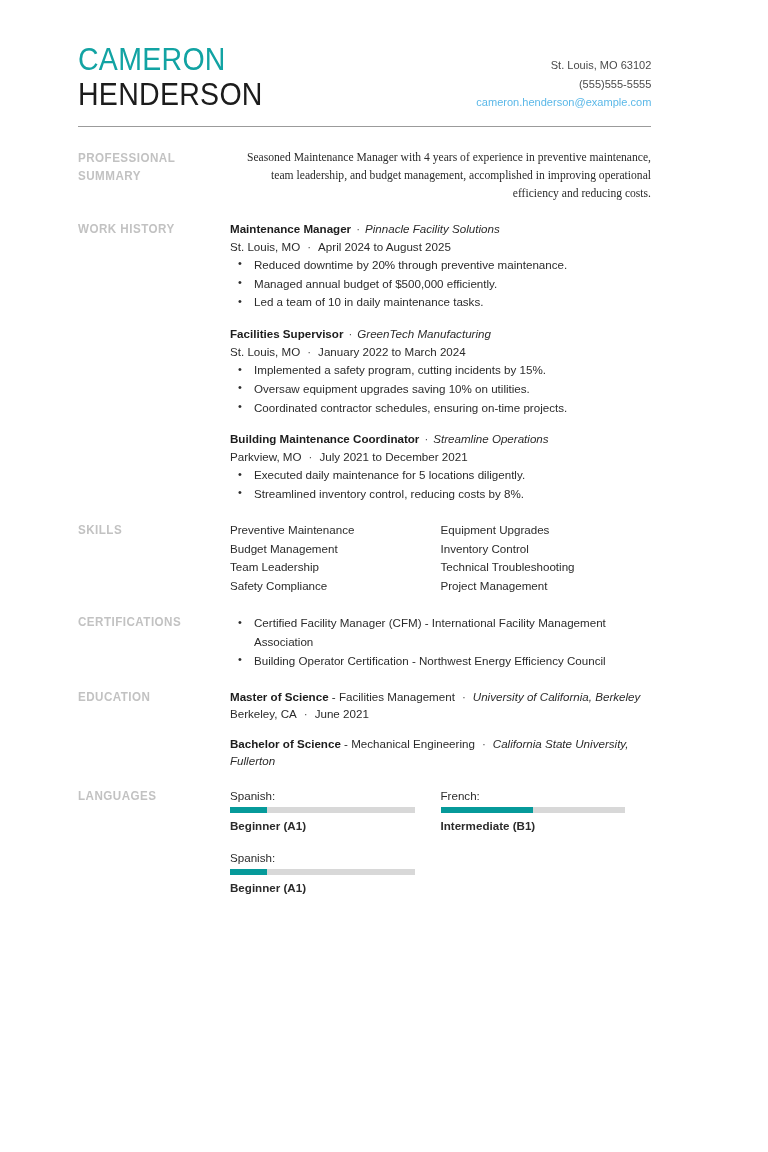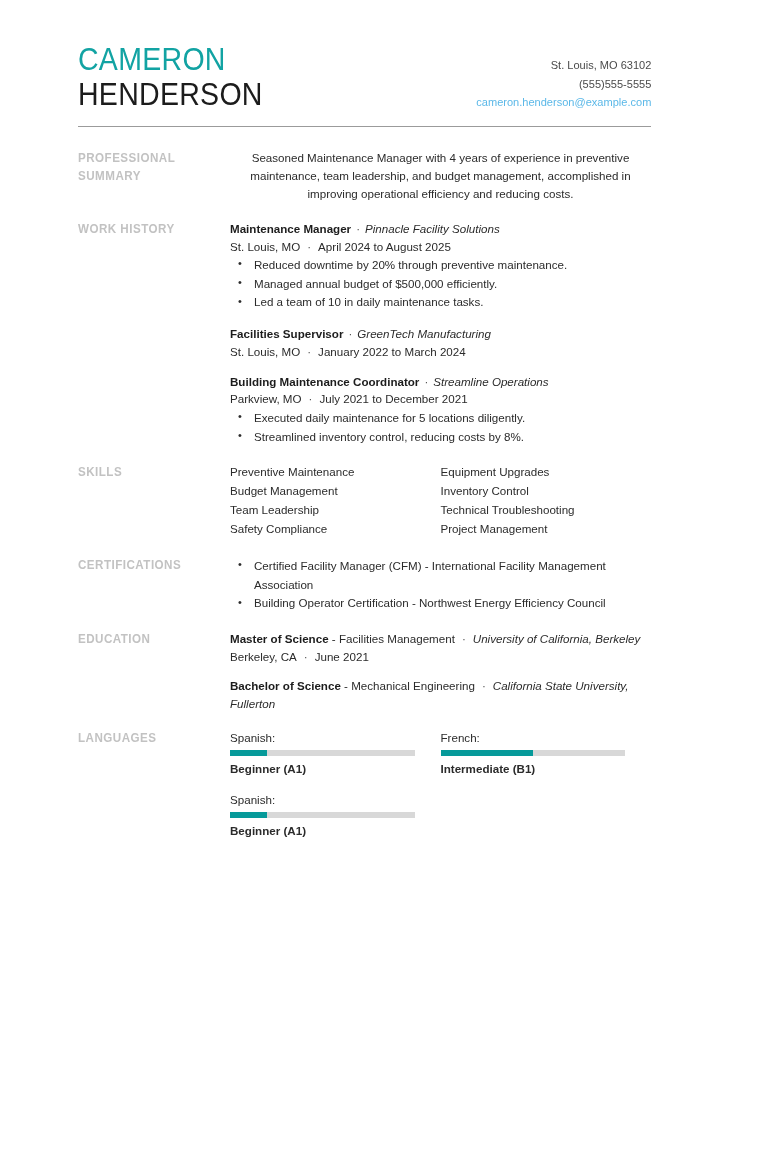"Seasoned Maintenance Manager with 4" .summary-text { font-family: none -> Liberation Serif, serif; text-align: center -> right }
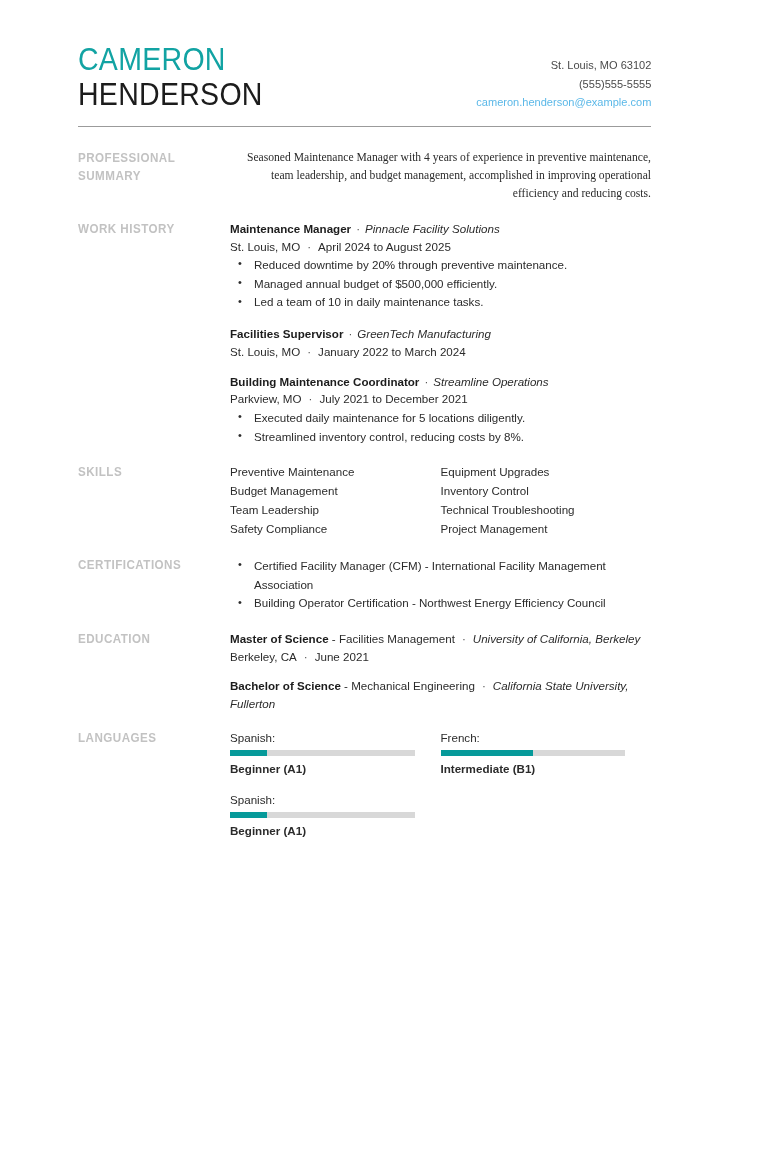"Implemented a safety program, cutting" ul.bullets { html: none -> <ul> <li>Implemented a safety program, cutting incidents by 15%.</li> <li>Oversaw equipment upgrades saving 10% on utilities.</li> <li>Coordinated contractor schedules, ensuring on-time projects.</li> </ul> }
